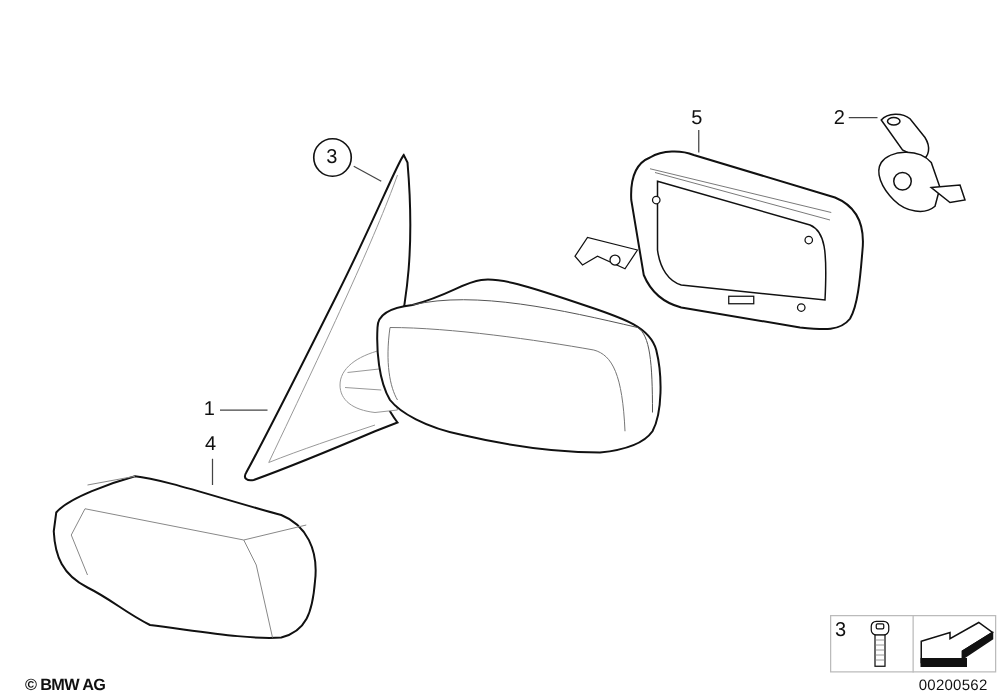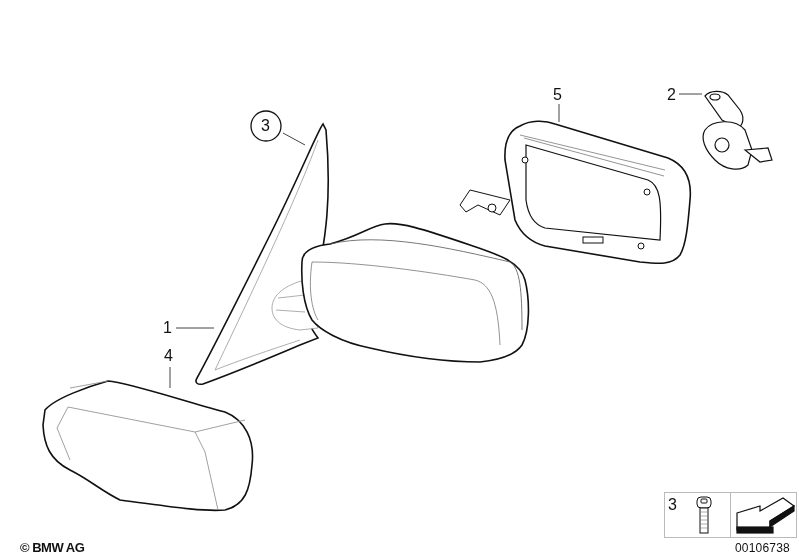"00106738" span.docnum { text: 00106738 -> 00200562 }
